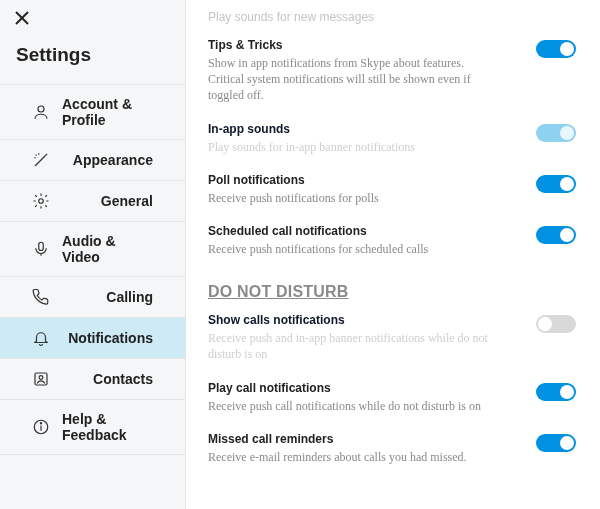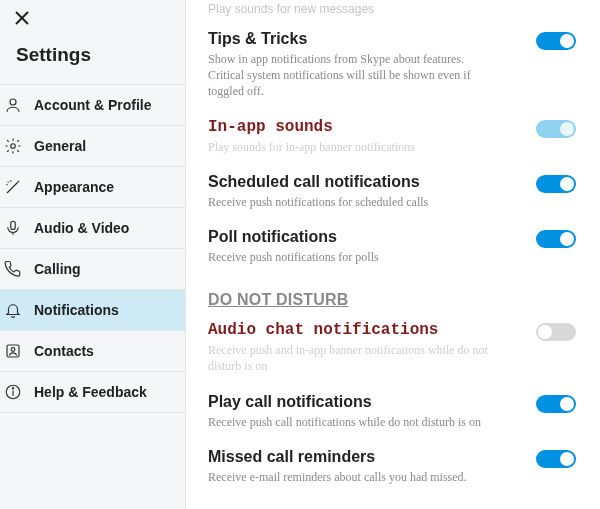"Play sounds for new messages" .content { padding: 0 20px 0 22px -> 8px 20px 0 22px }
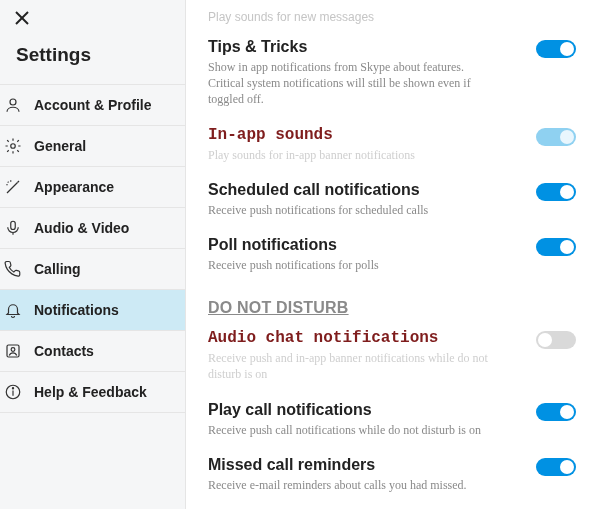"Tips & Tricks" .setting-title { font-size: 16px -> 12px }
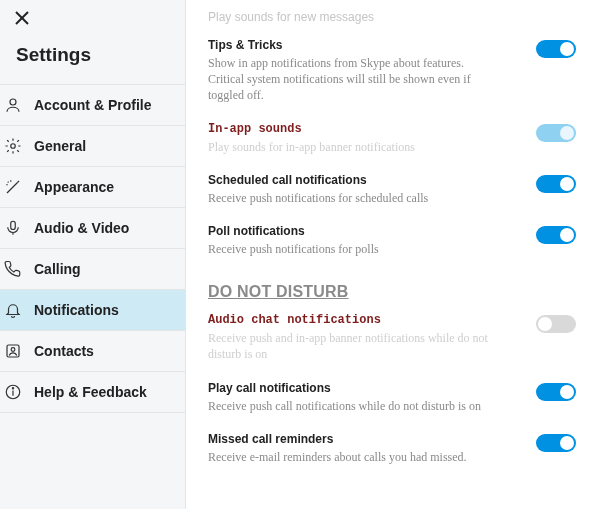"Account & Profile" .nav-item { justify-content: none -> space-between; padding: 11px 4px -> 11px 32px }
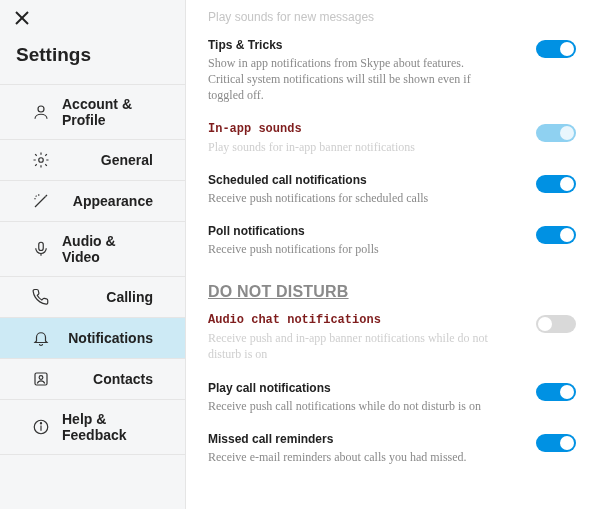"In-app sounds" .setting-title.disabled { color: #7f1d1d -> #0f172a; font-family: Liberation Mono, monospace -> none }
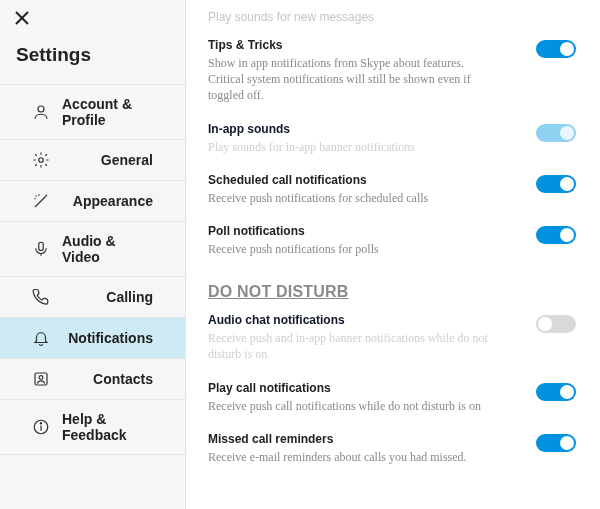"General" div.nav-item { order: before "Appearance" -> after "Appearance" }
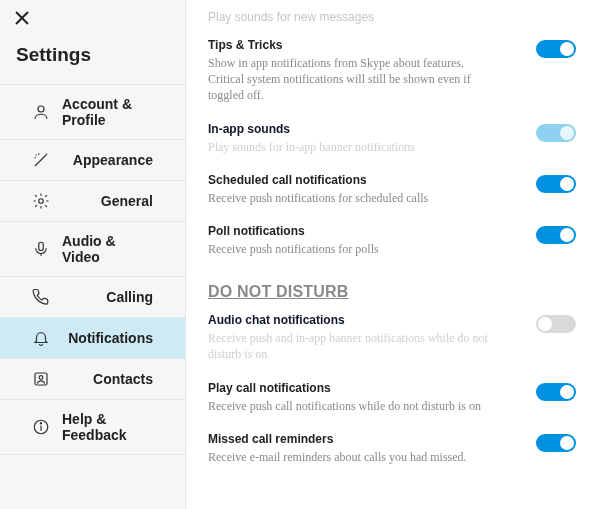"Scheduled call notifications" div.setting-row { order: before "Poll notifications" -> after "Poll notifications" }
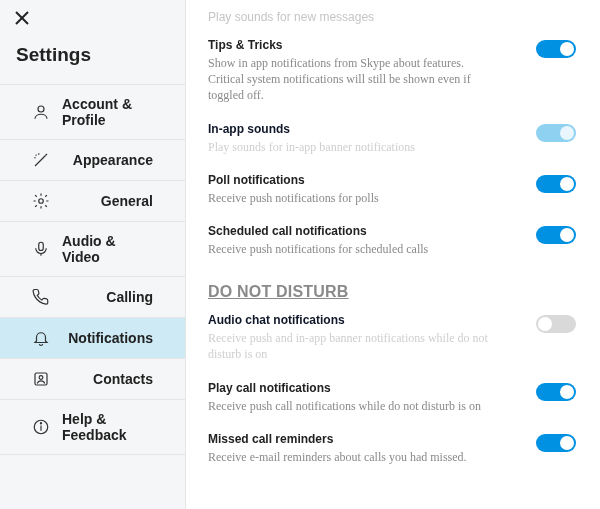"Audio chat notifications" div.setting-title { text: Audio chat -> Show calls }
